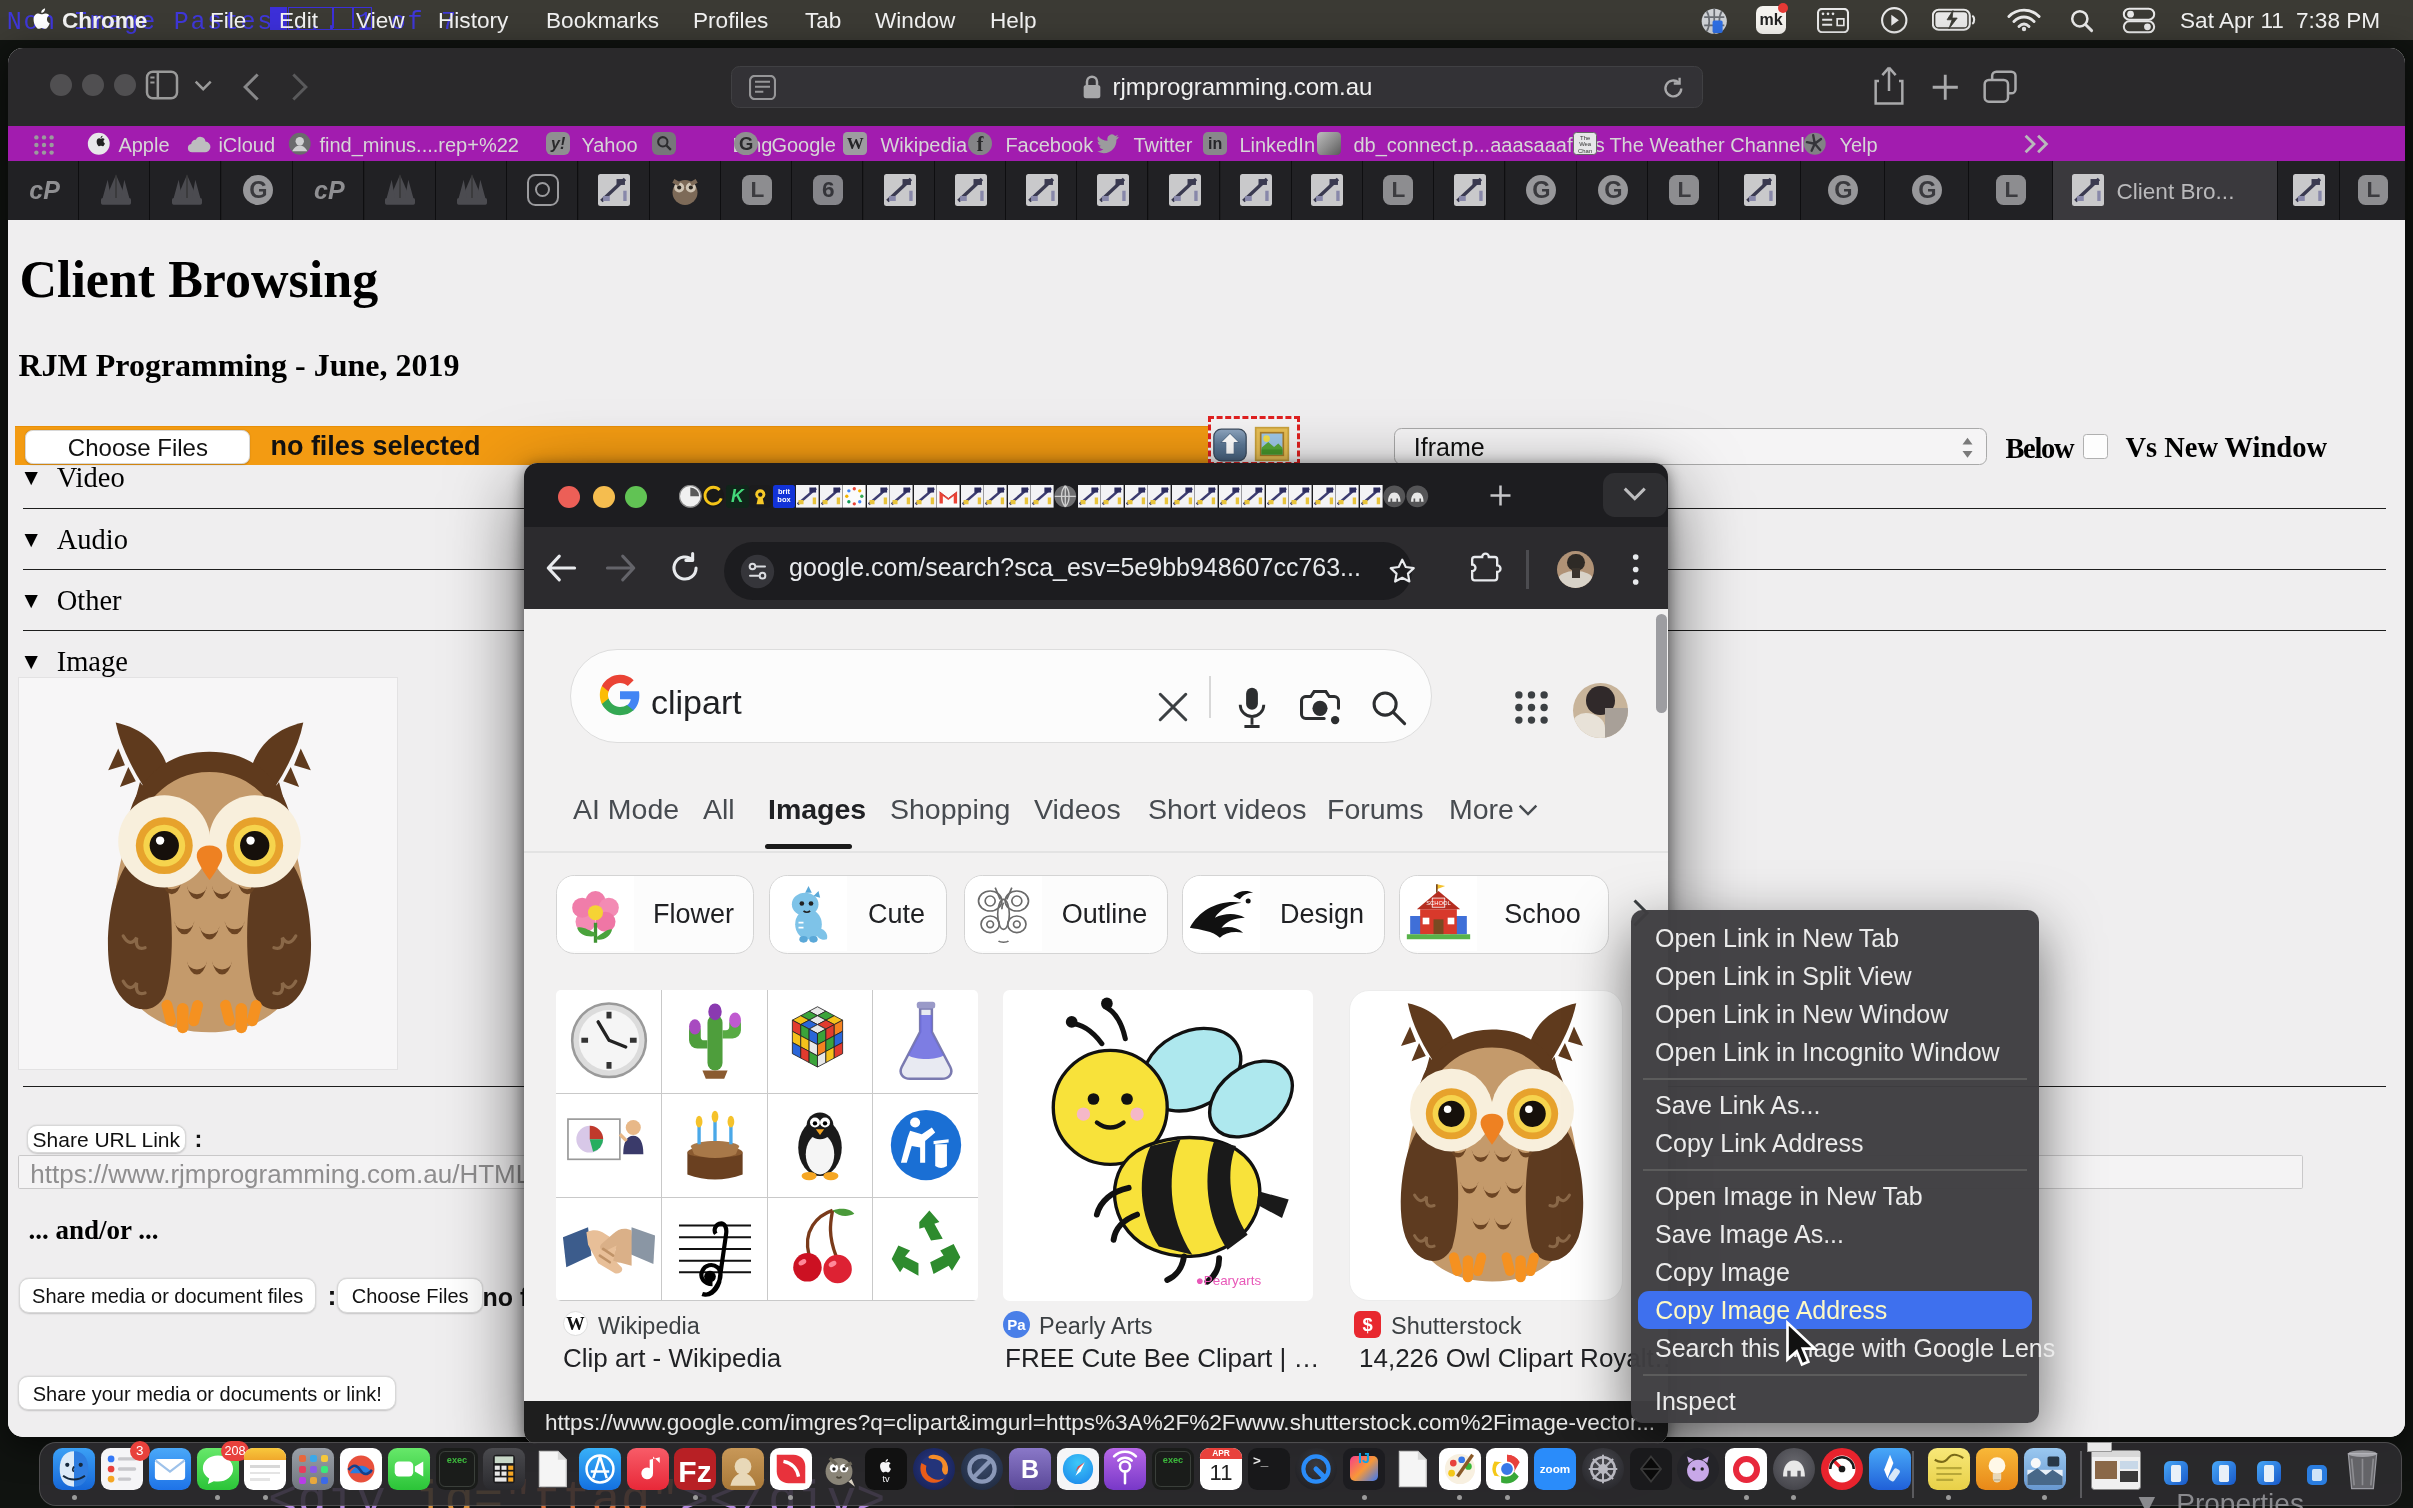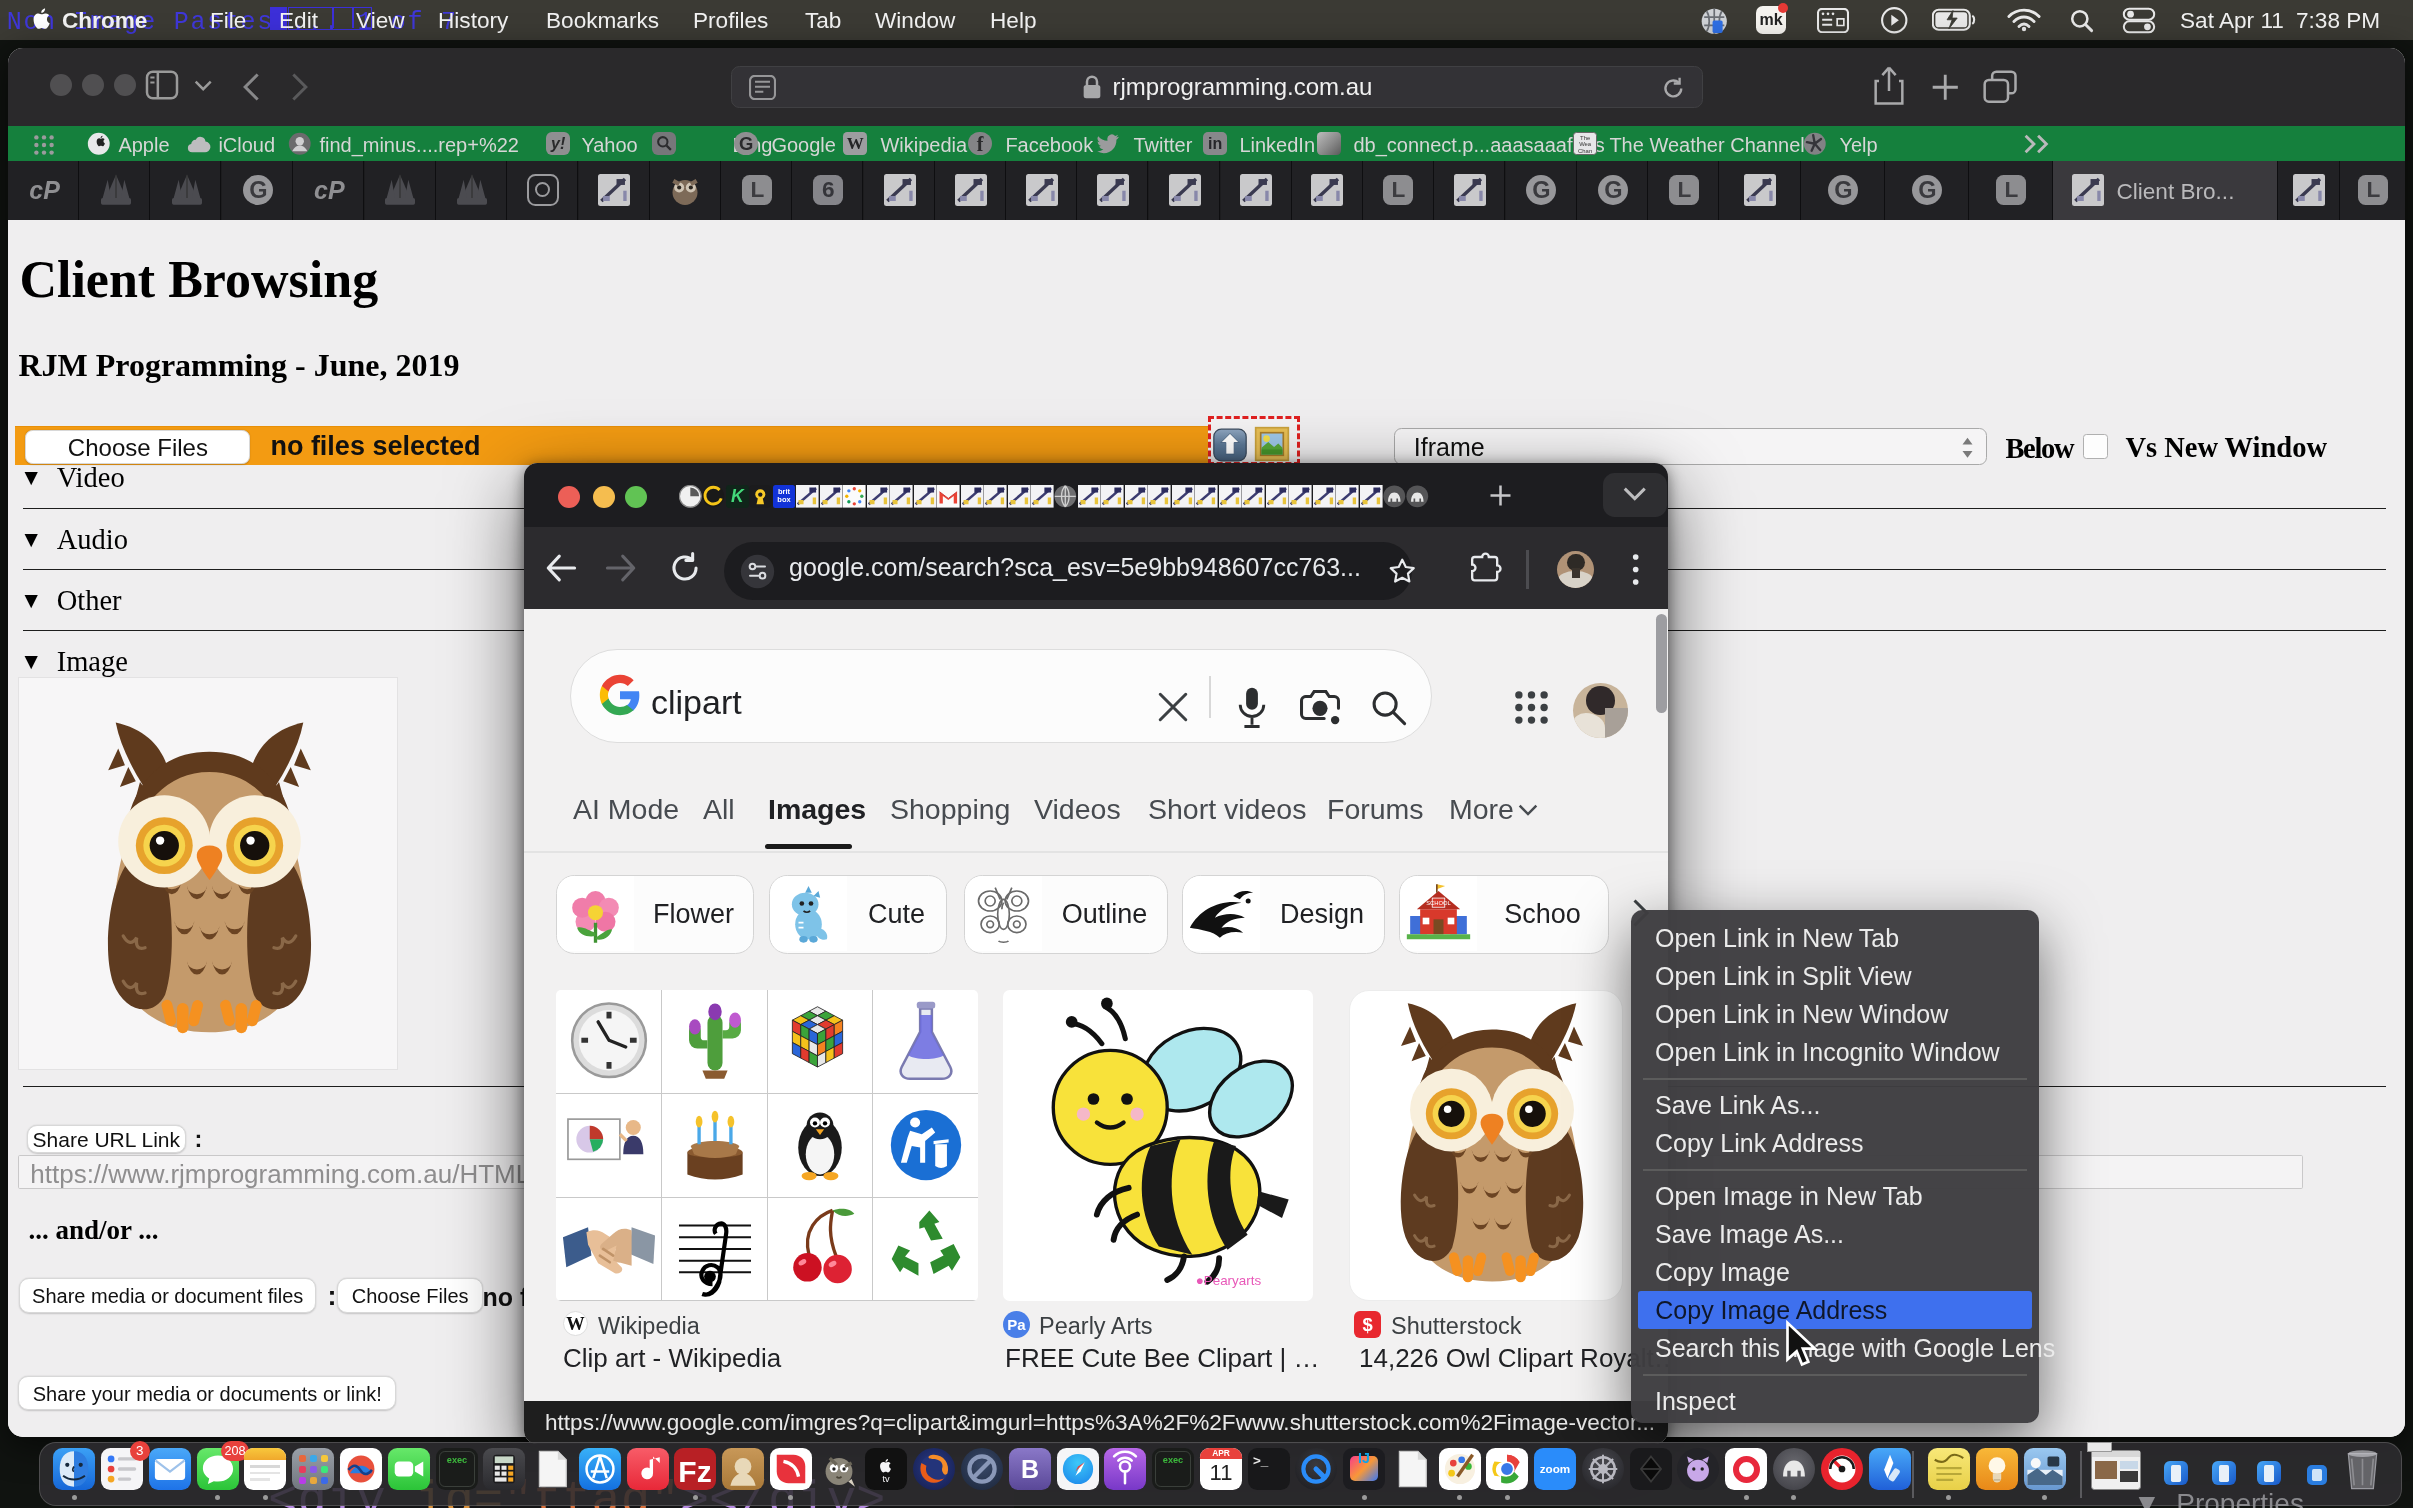"Apple" #sbookmarks { background: #15803d -> #a21caf }
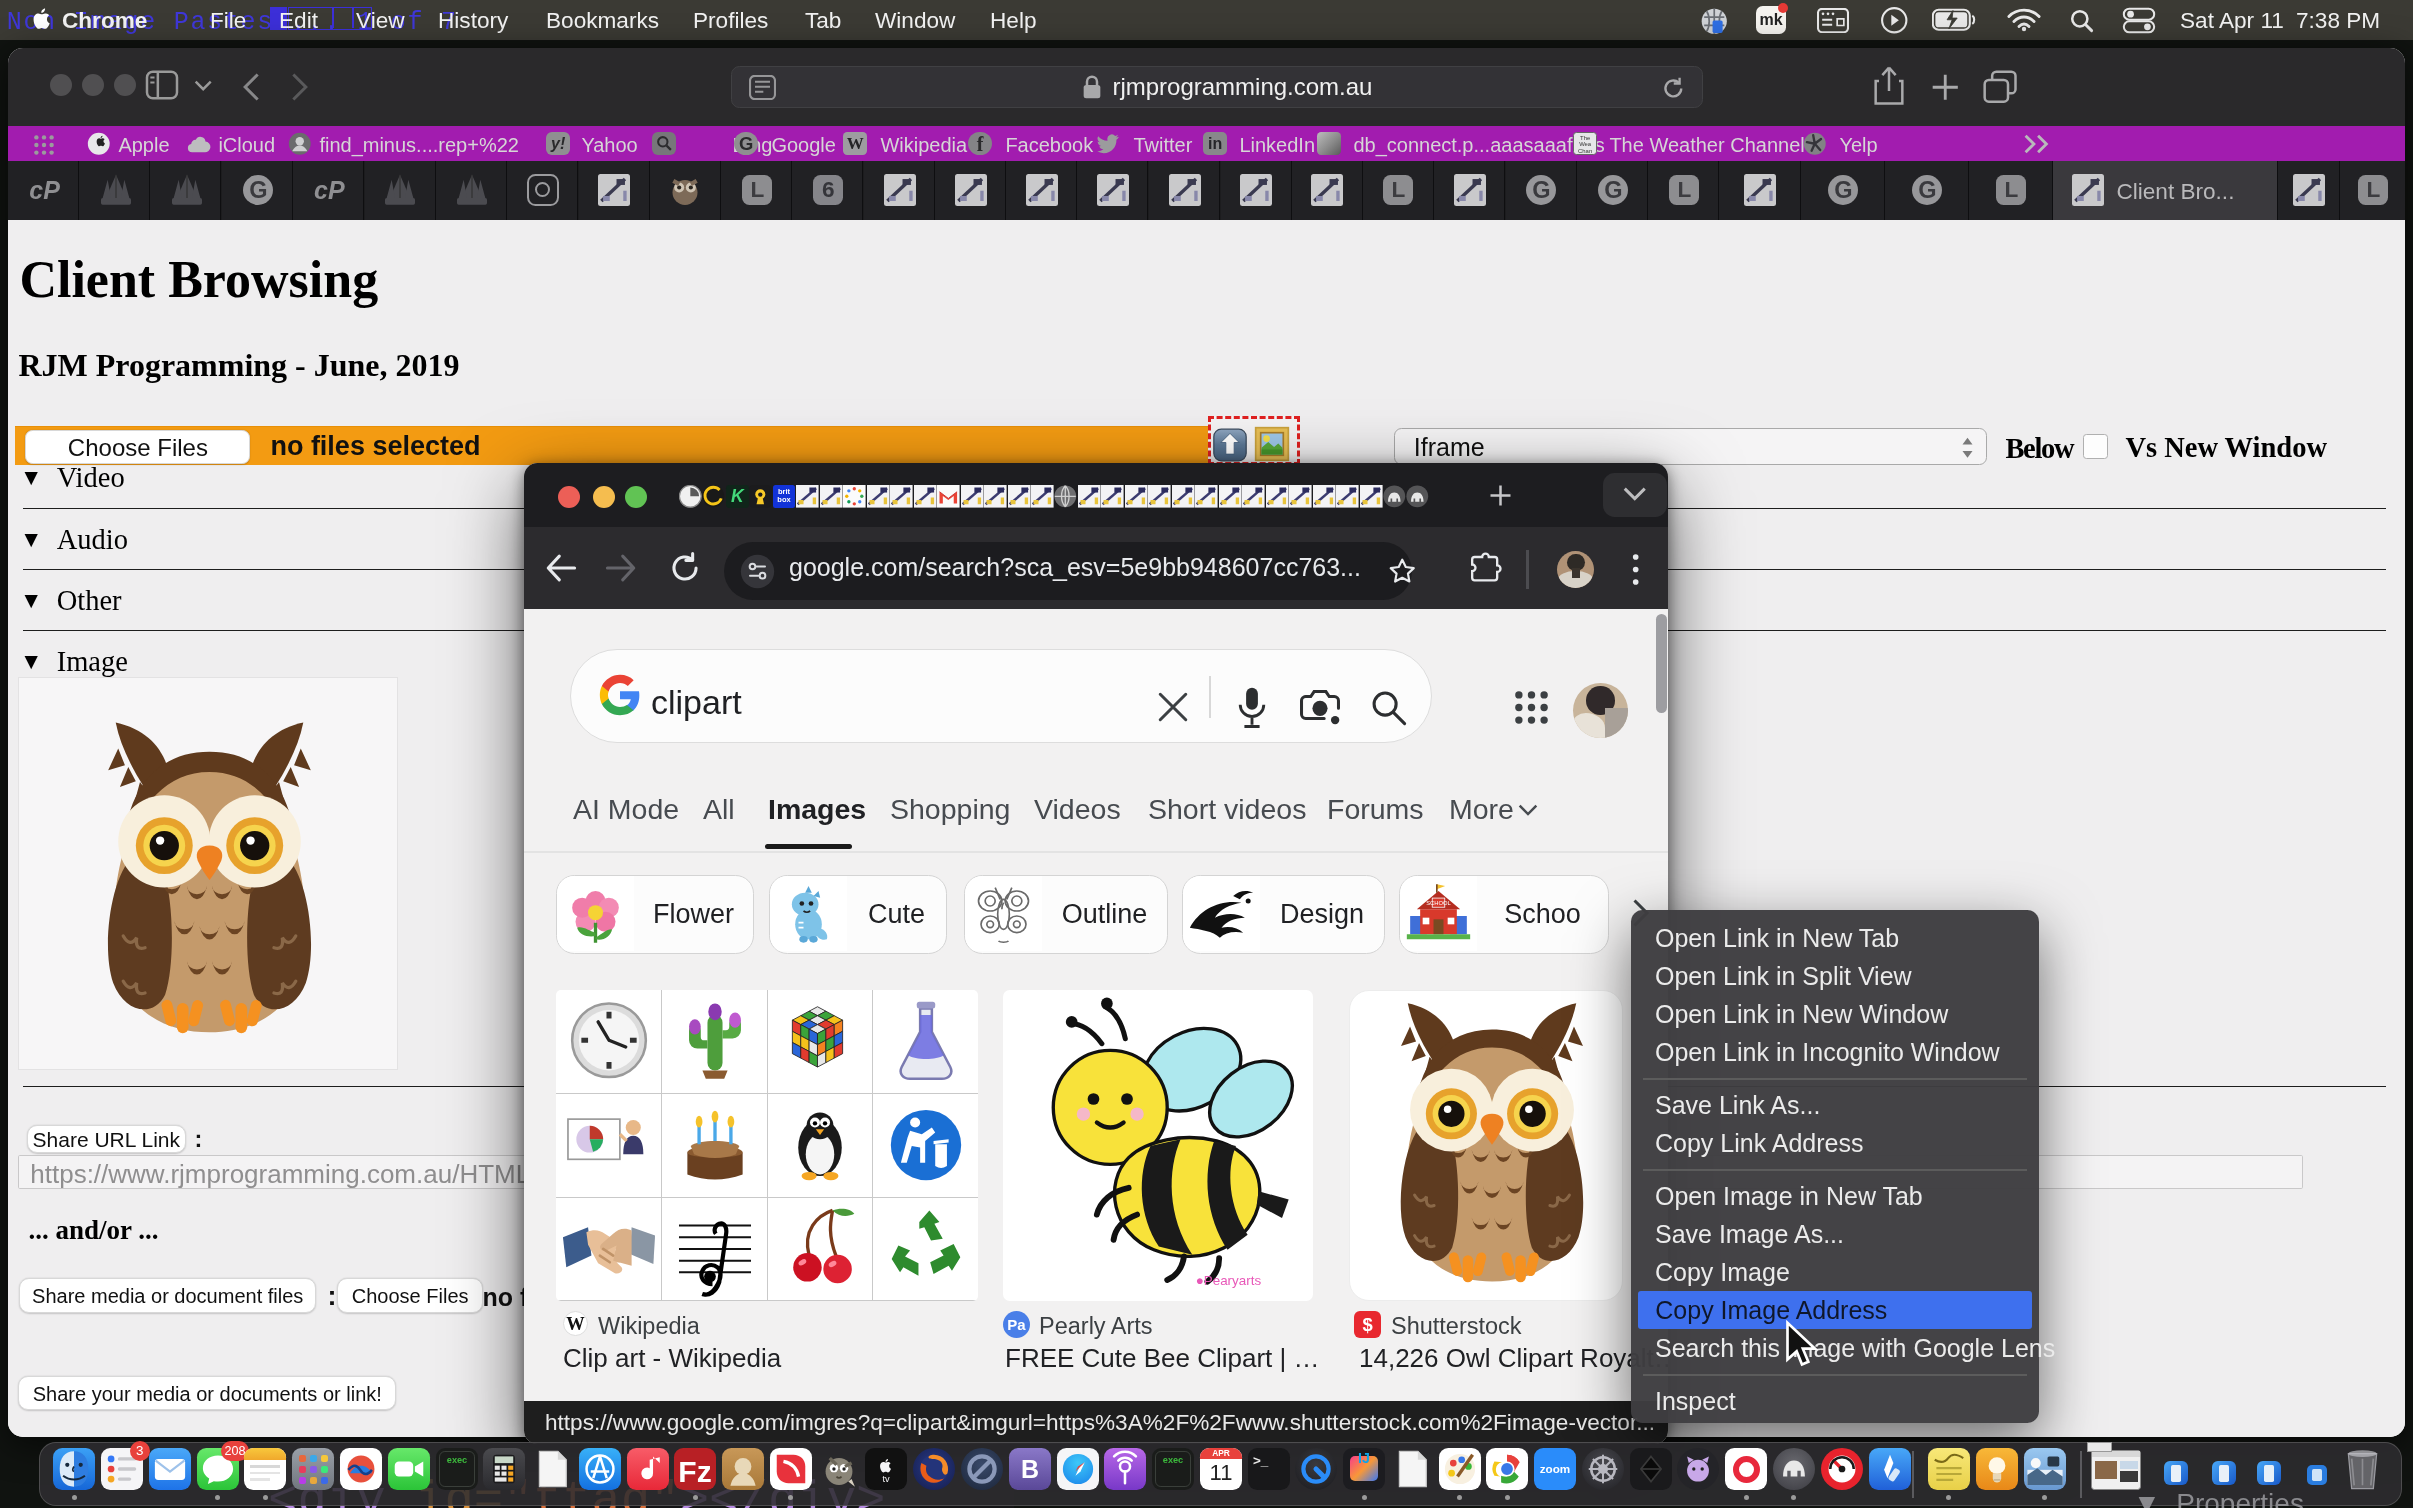"Copy Image Address" #ctxmenu .hi { border-radius: 3px -> 11px; color: #0f172a -> #fef9c3 }
